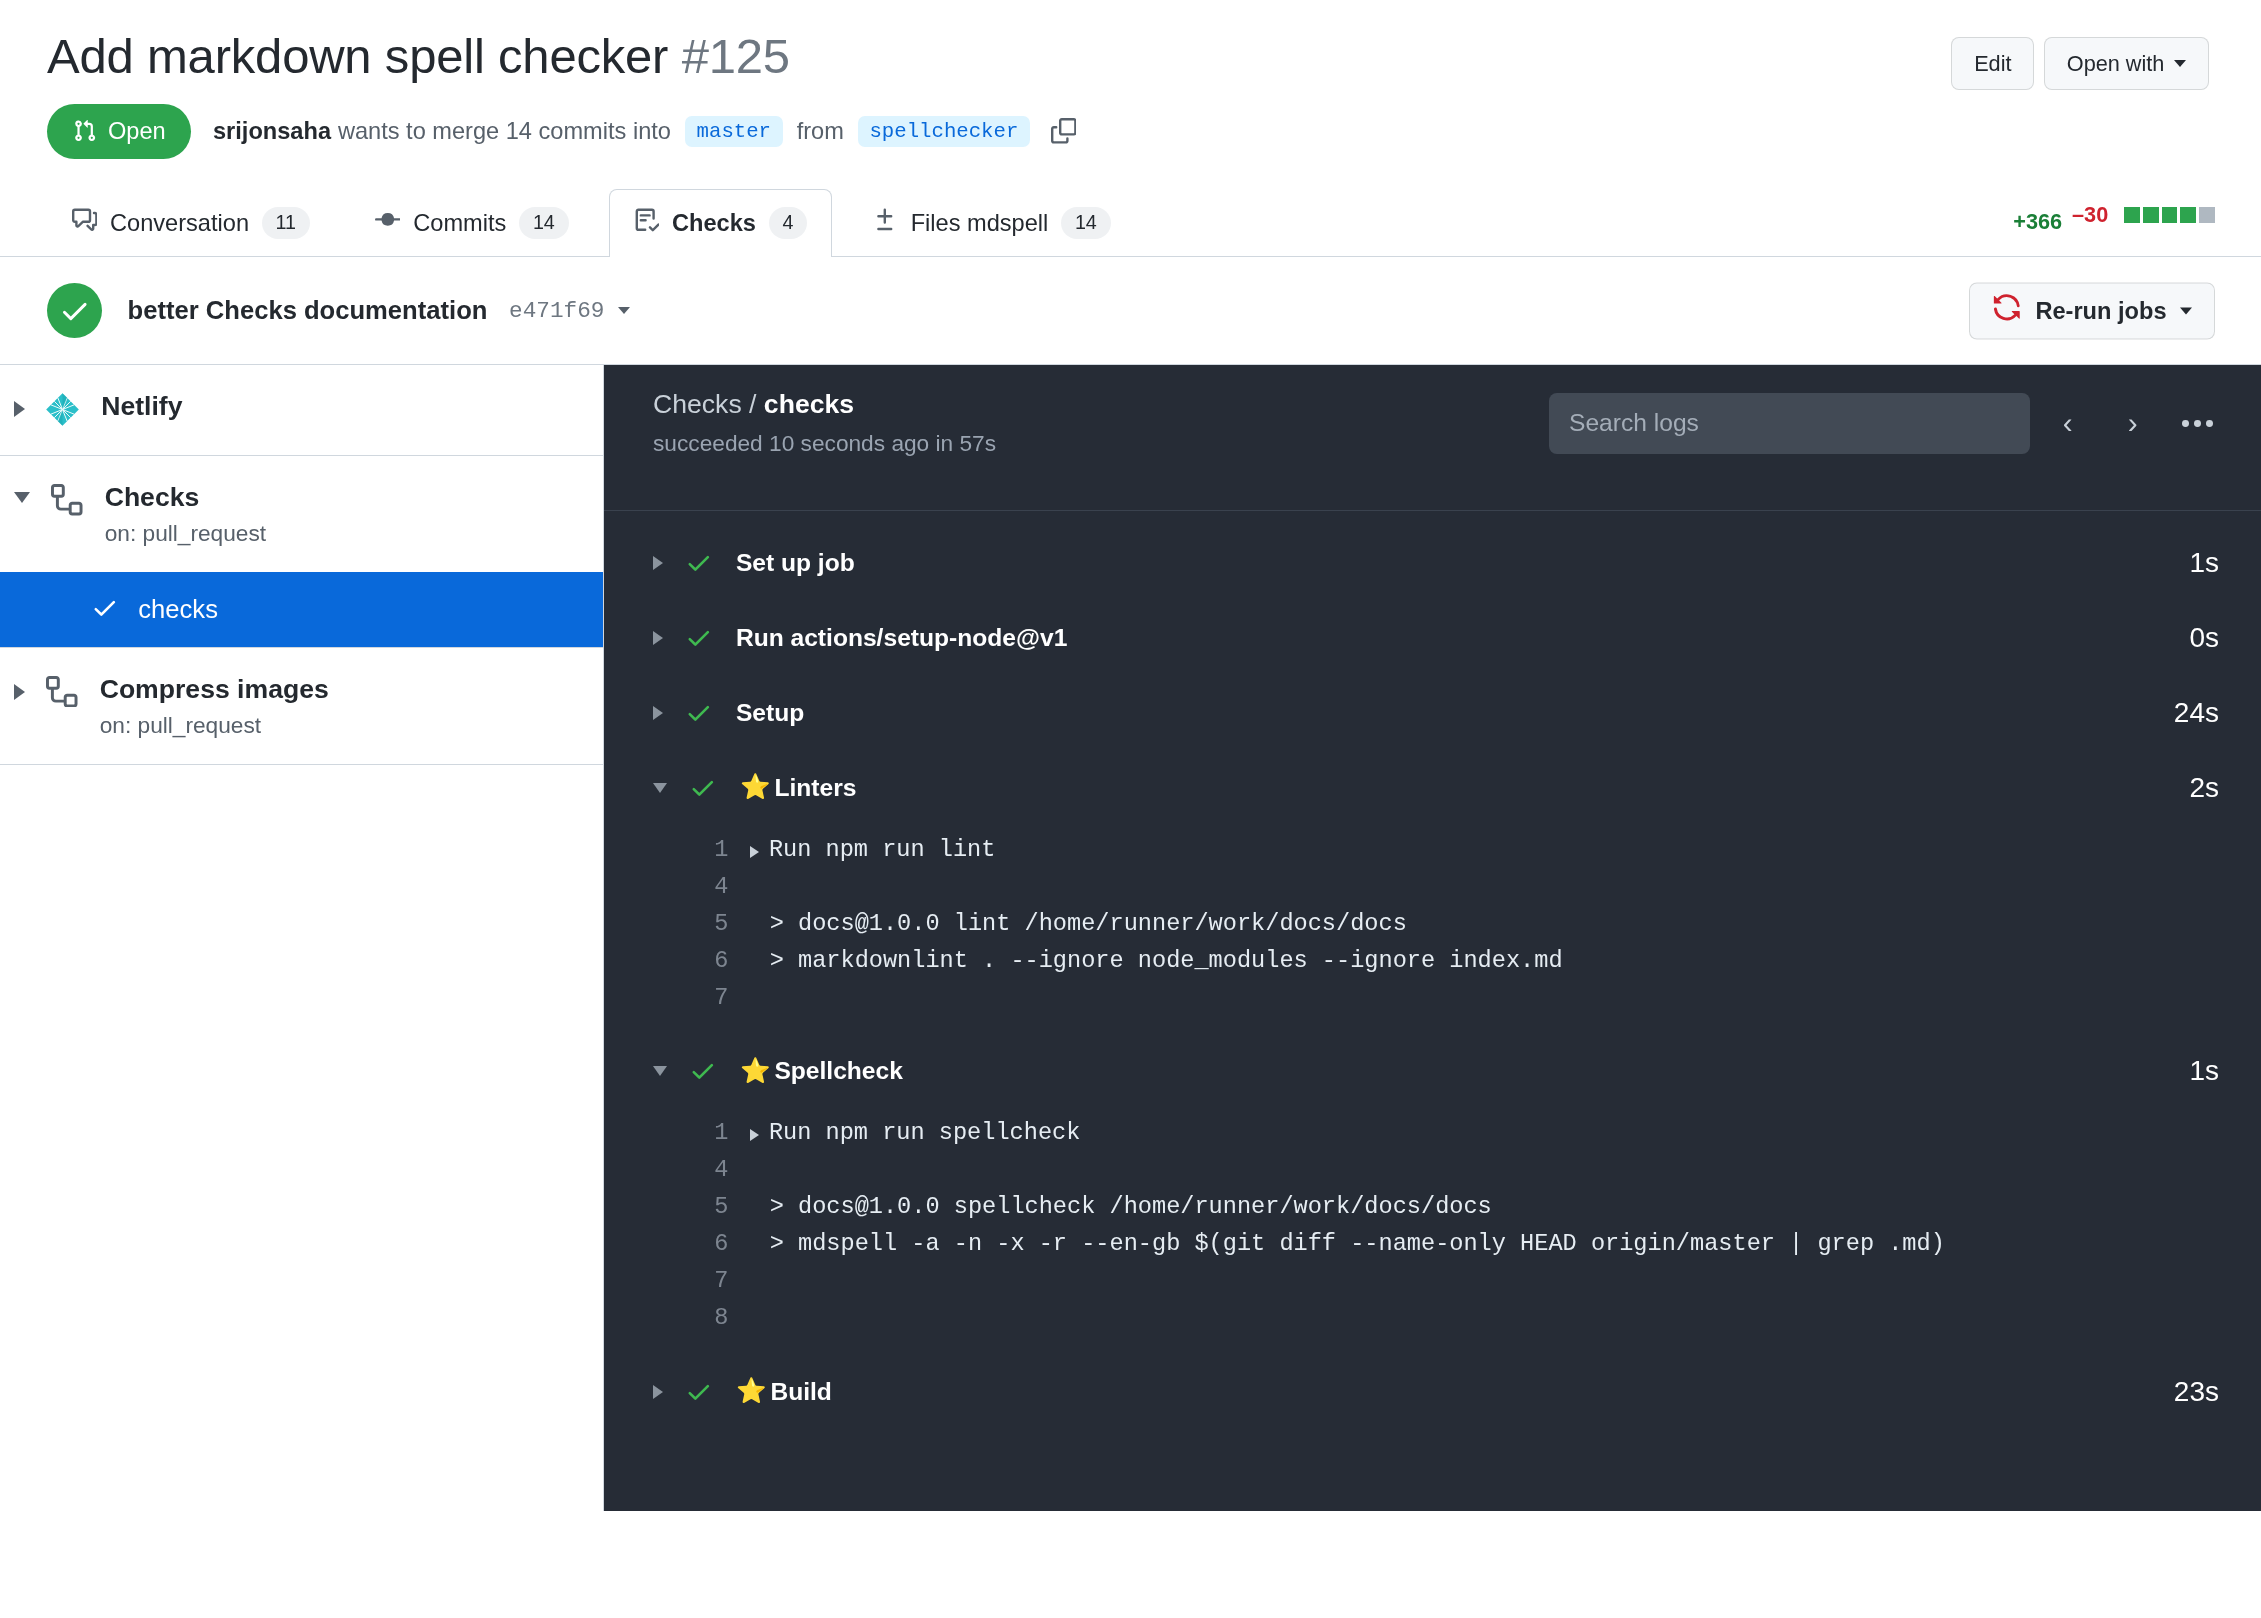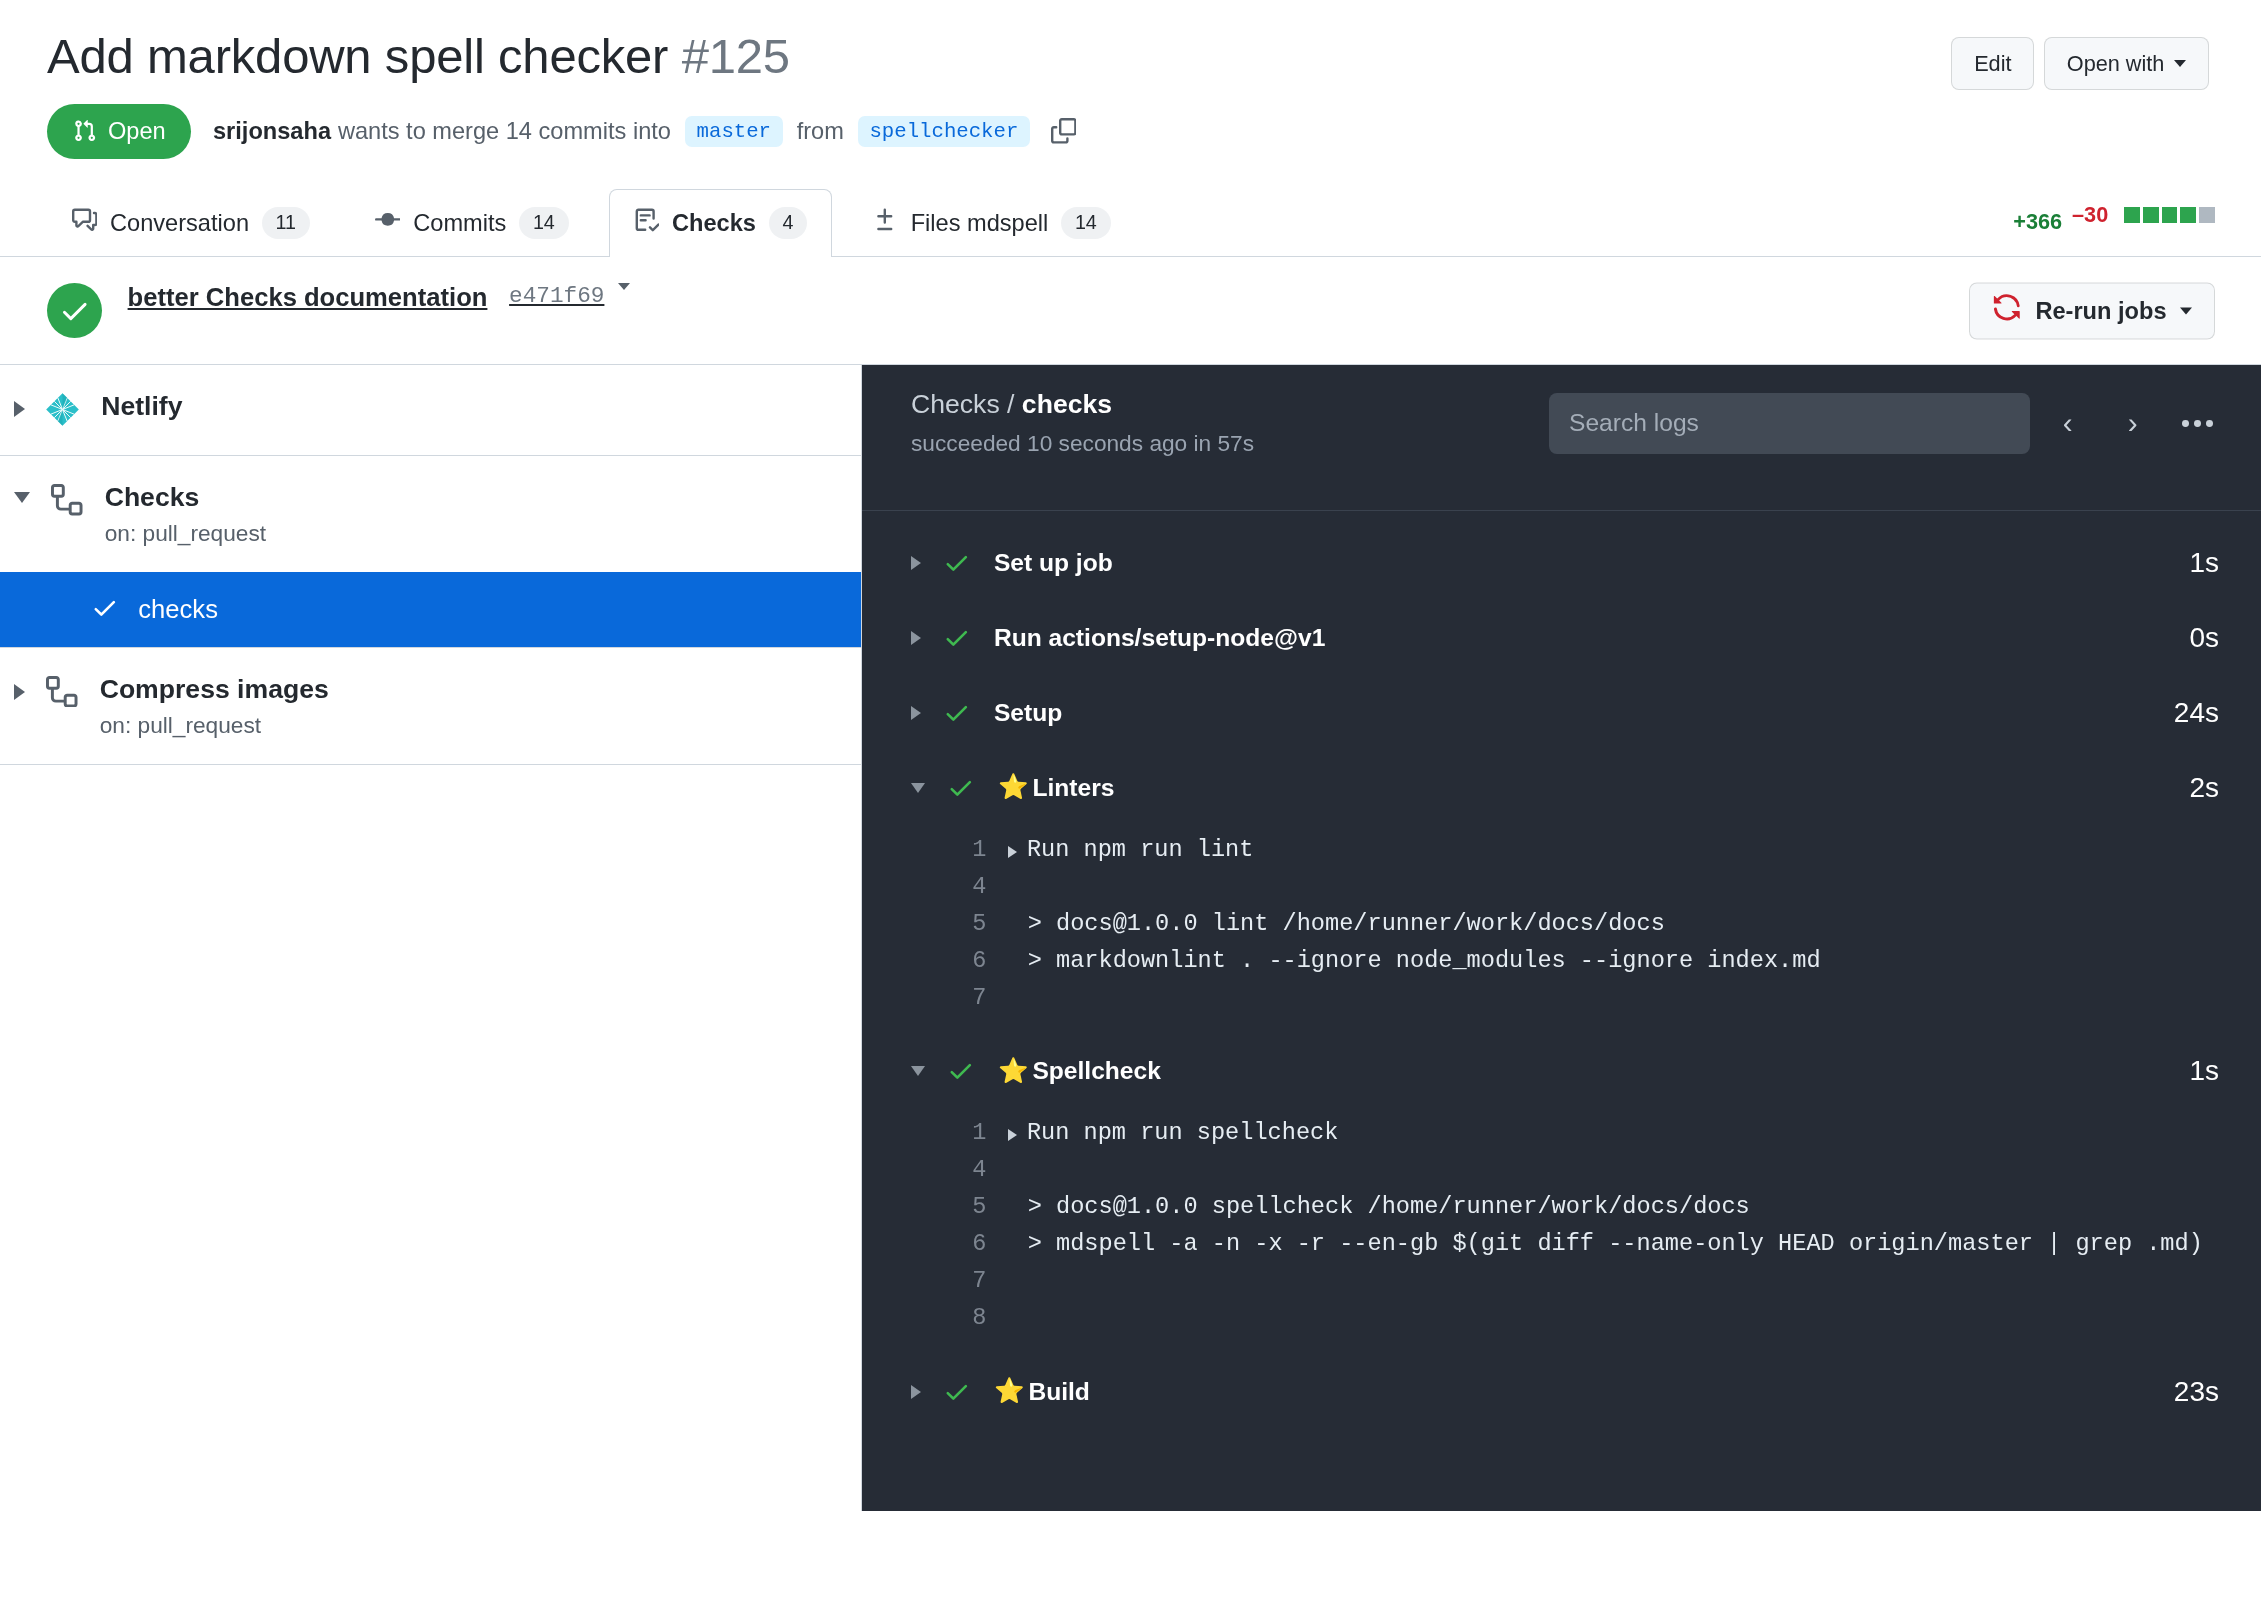"better Checks documentation" .commit-bar { align-items: none -> center; text-decoration: underline -> none }
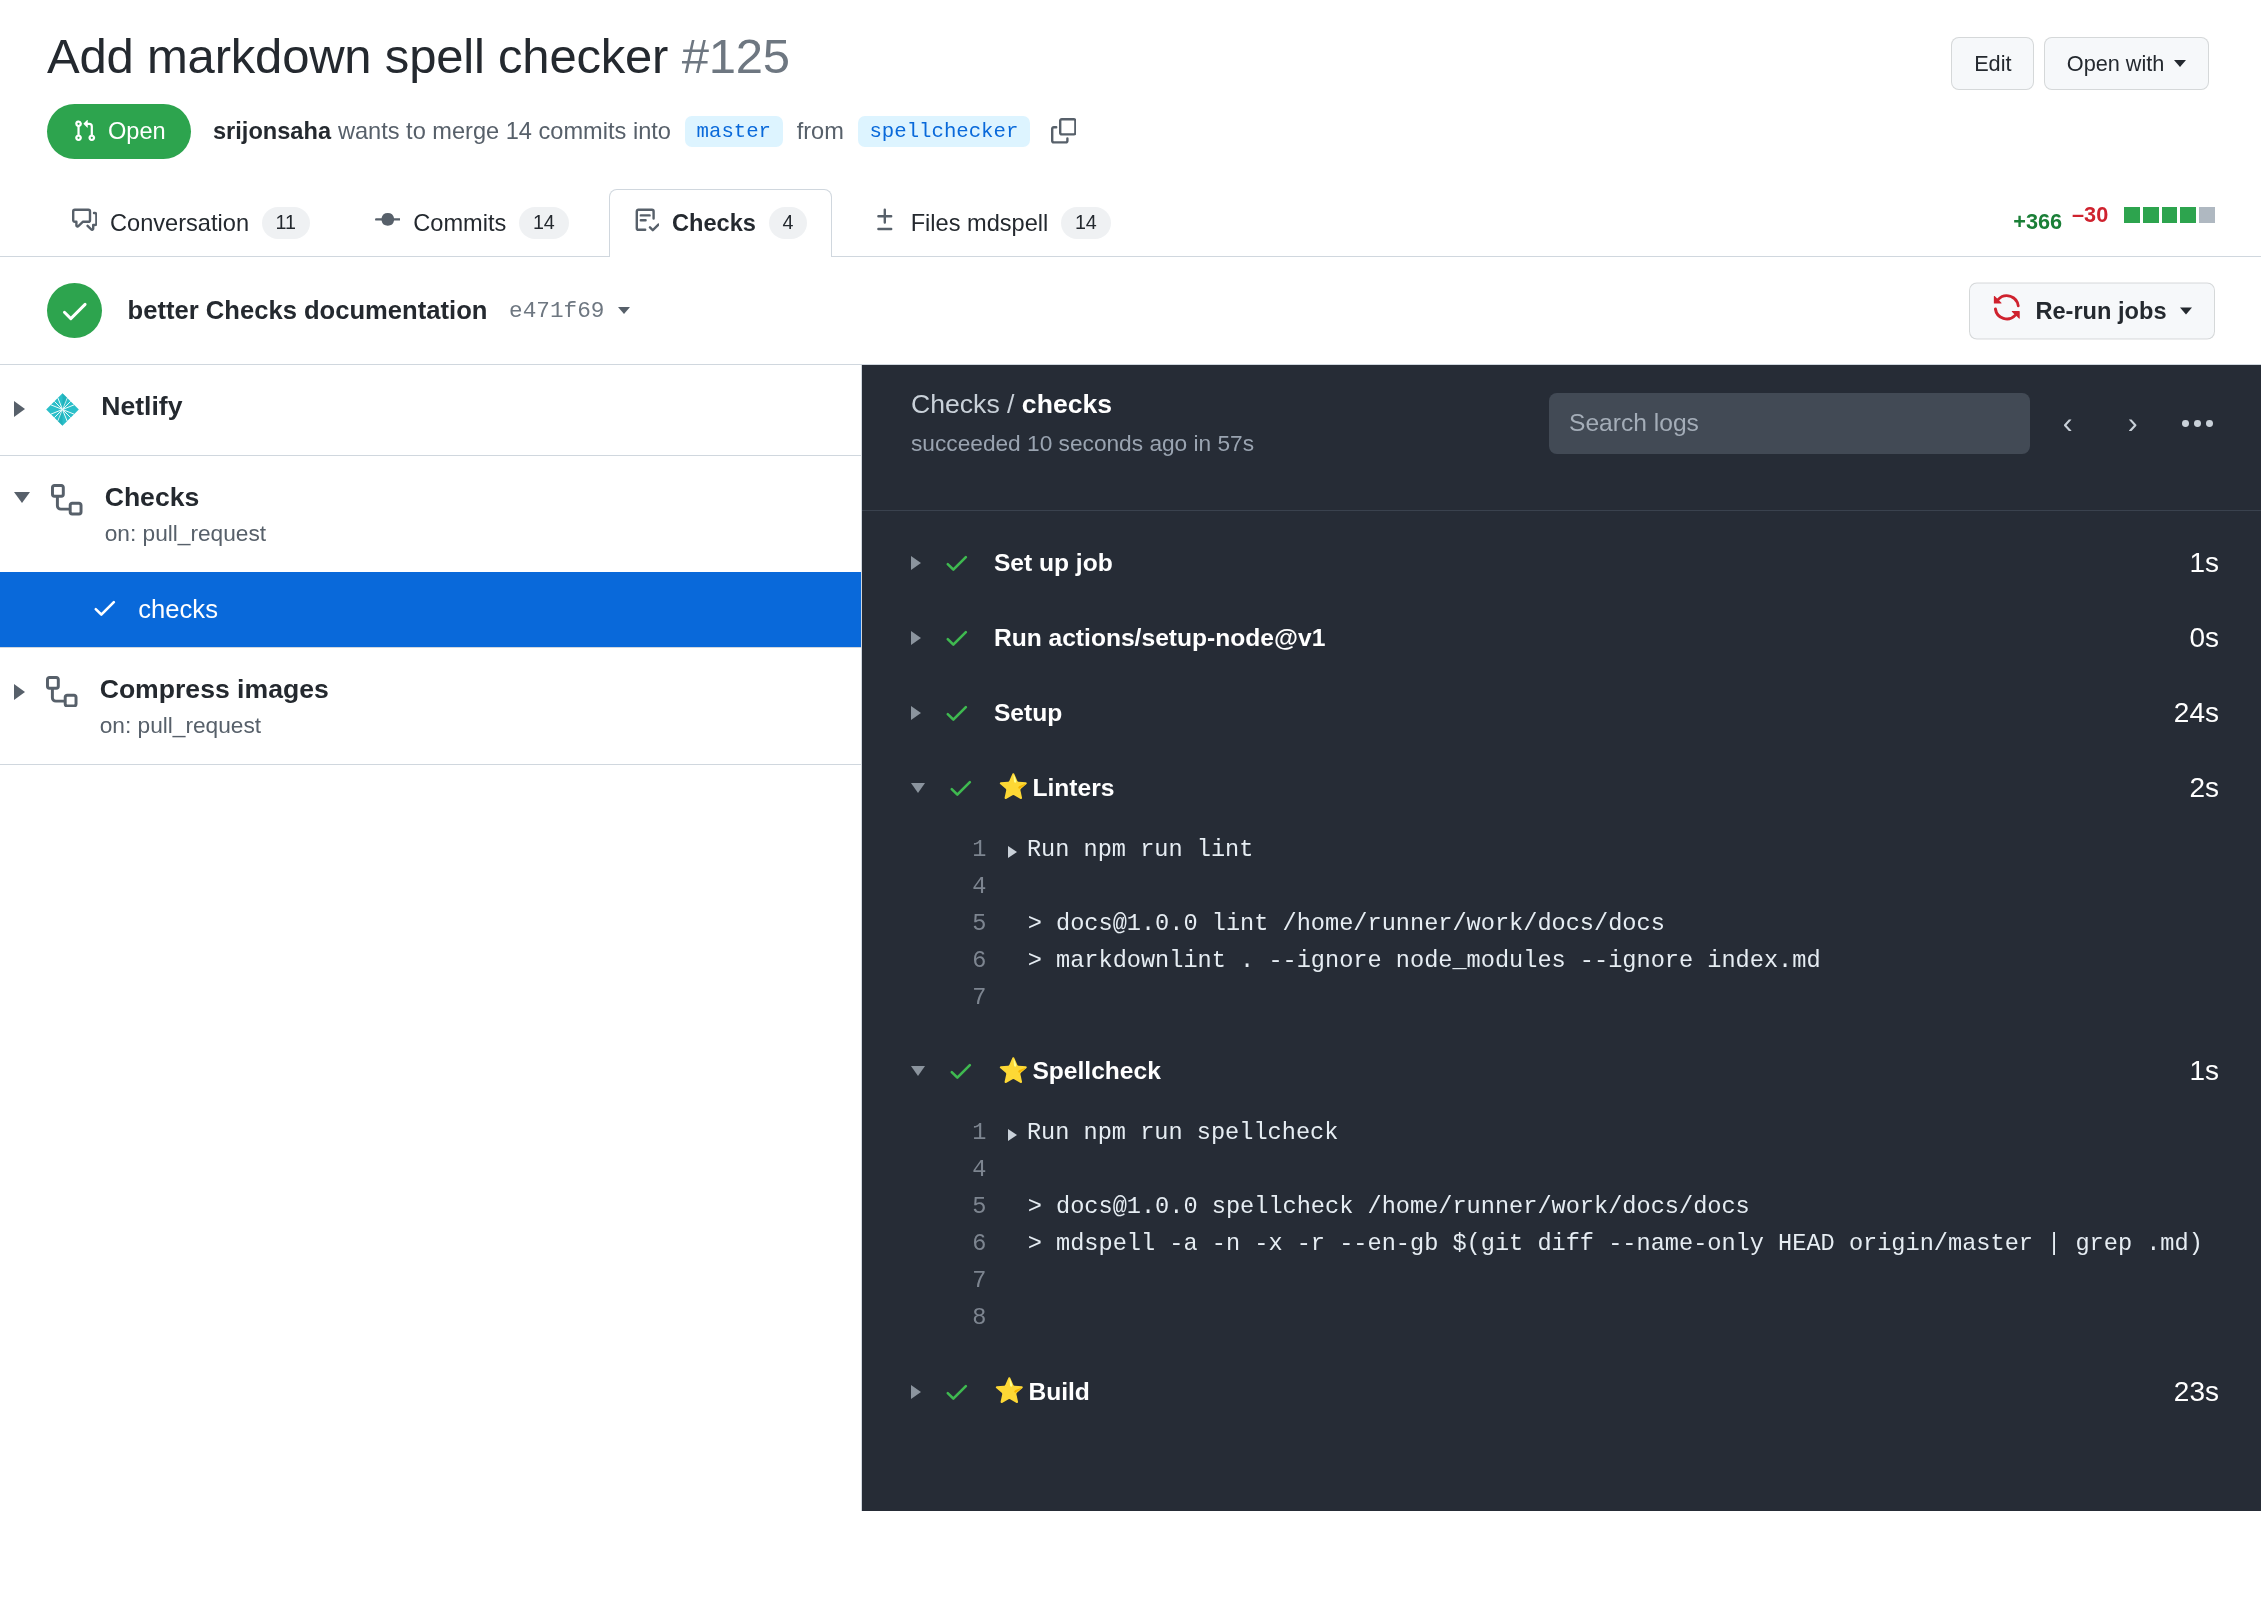"Netlify" .sidebar { width: 862px -> 604px }
